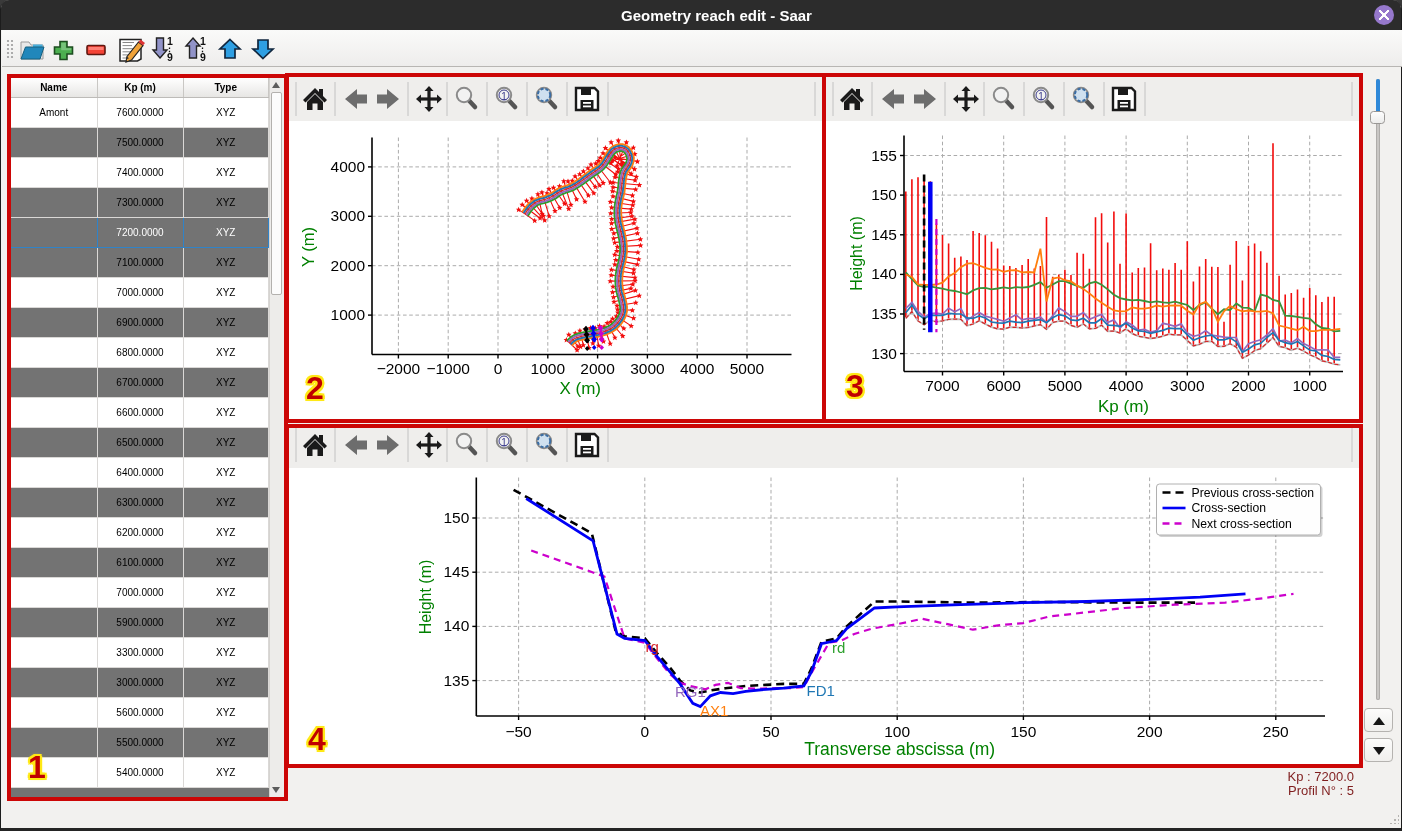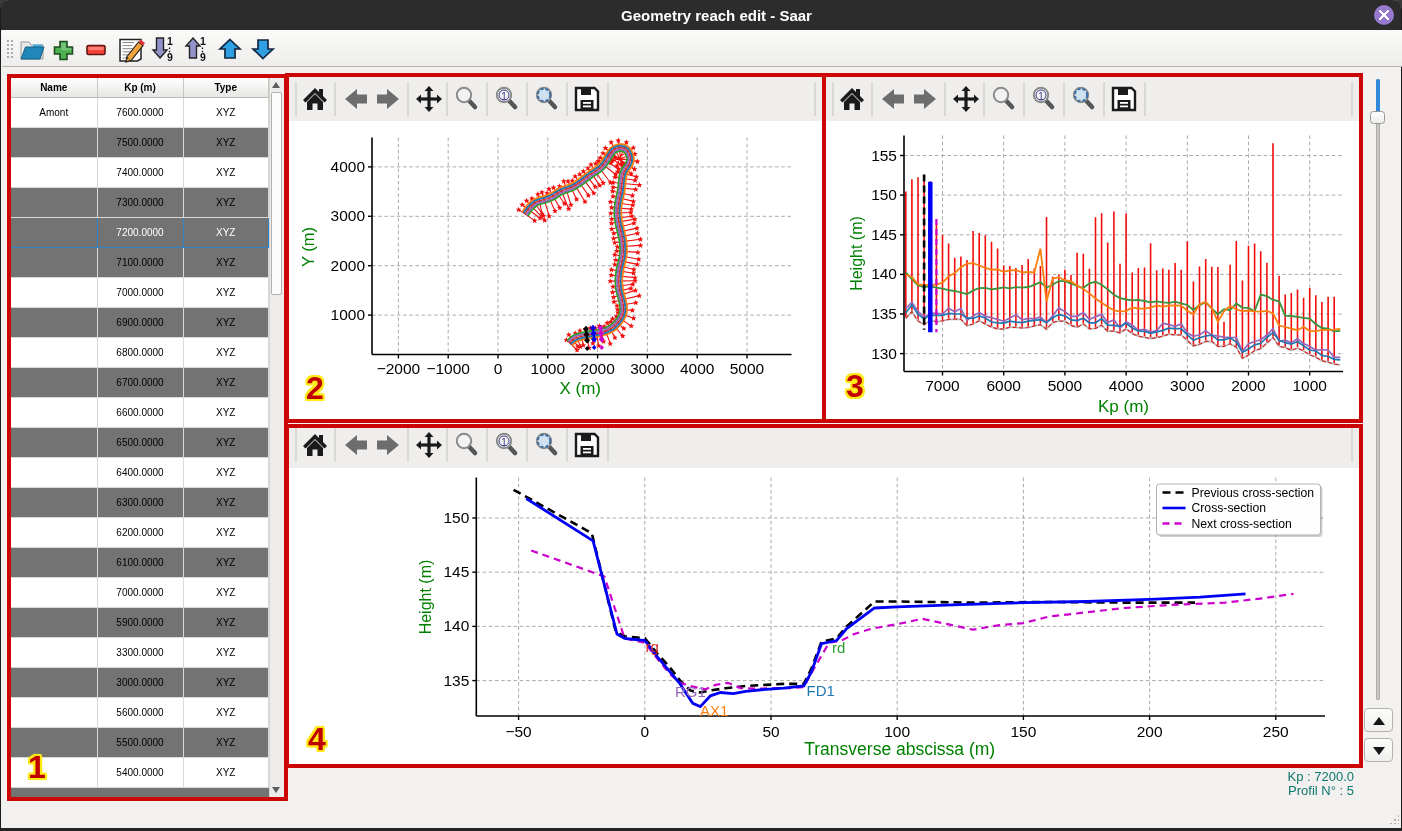"Kp : 7200.0" #kptext { color: #0f766e -> #7f1d1d }
